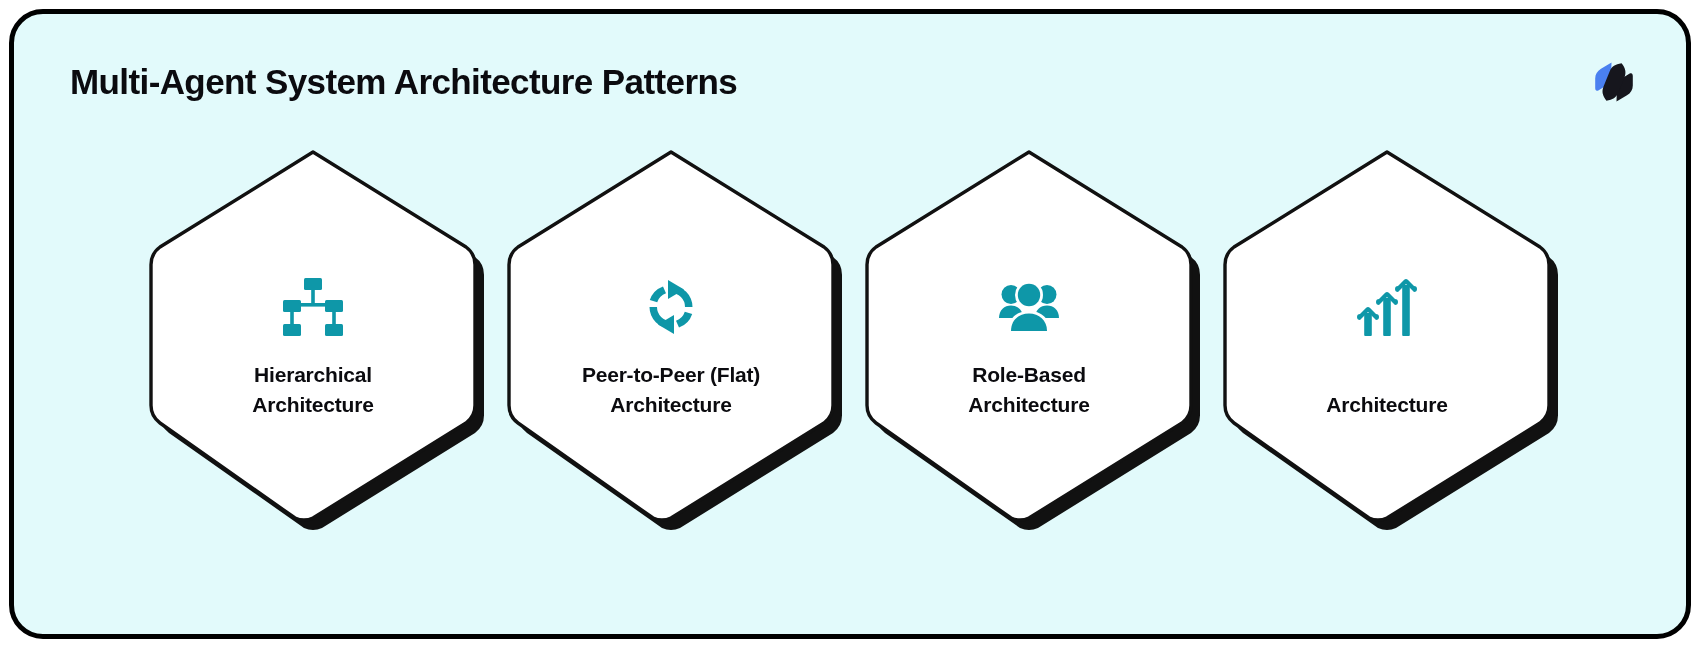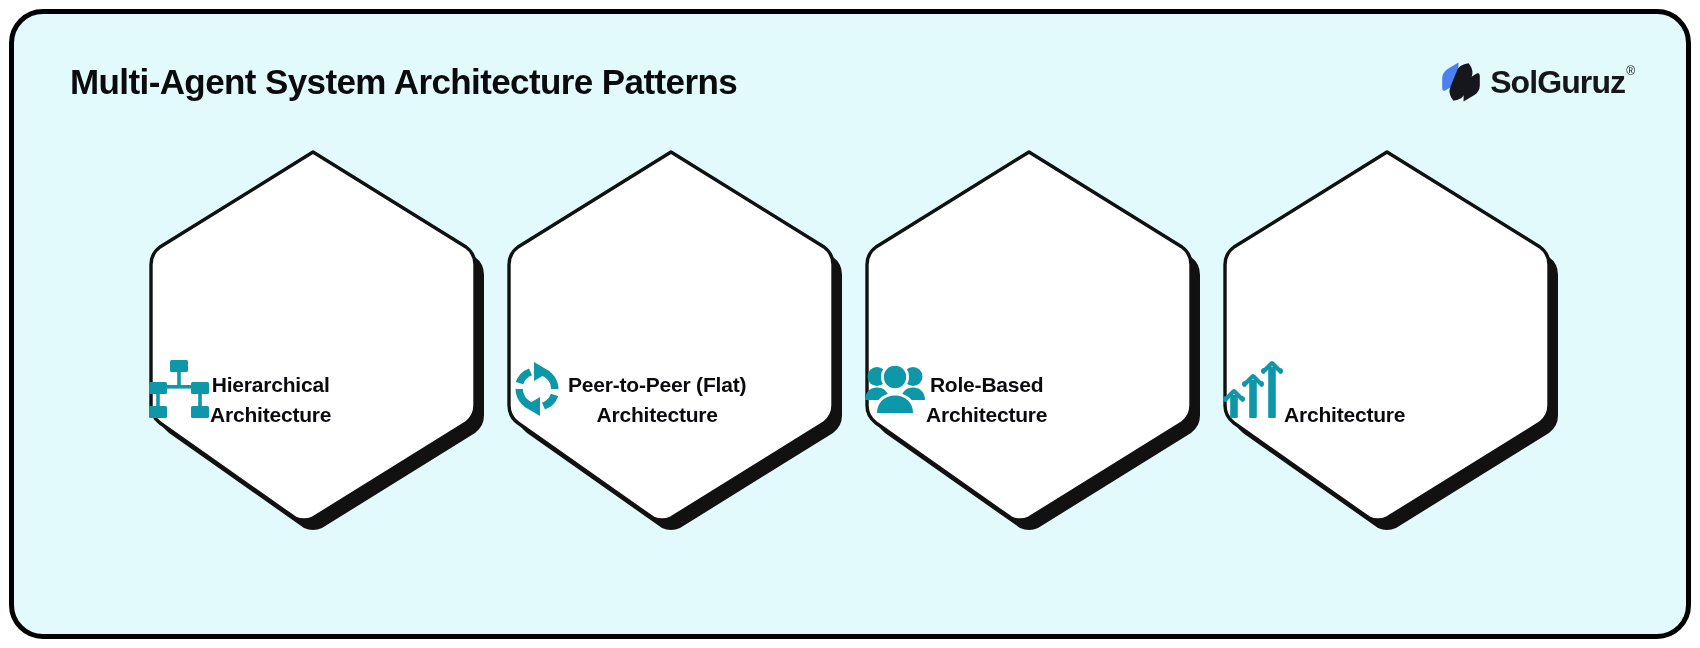"SolGuruz®" span.logo-text { html: <span><span>SolGuruz</span><span>®</span></span> -> none }
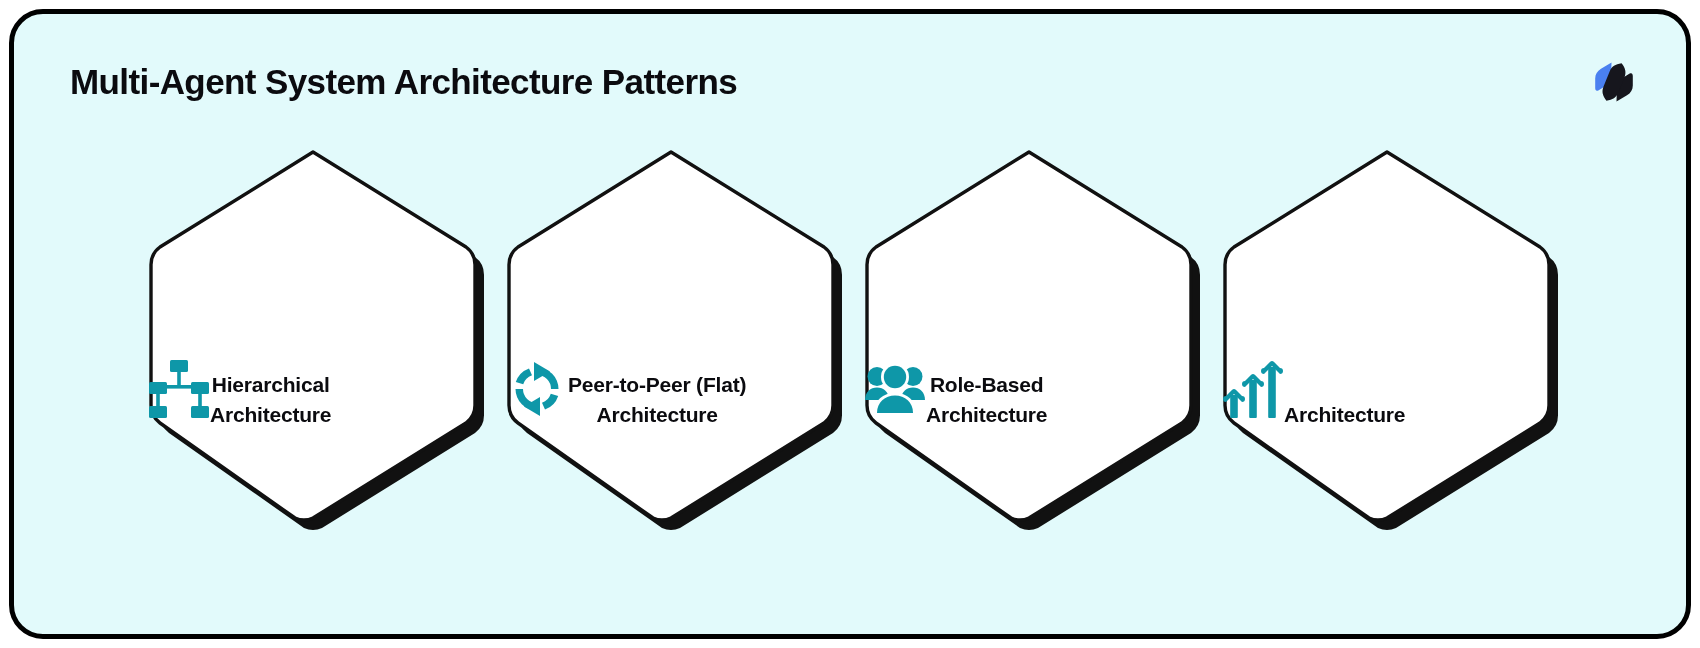"Hierarchical" .hex-content { flex-direction: row -> column }
